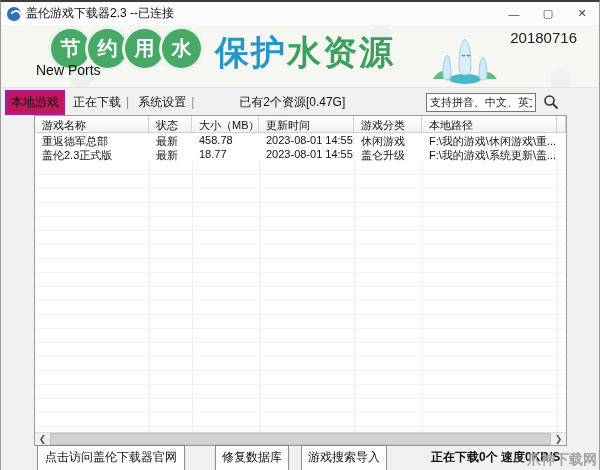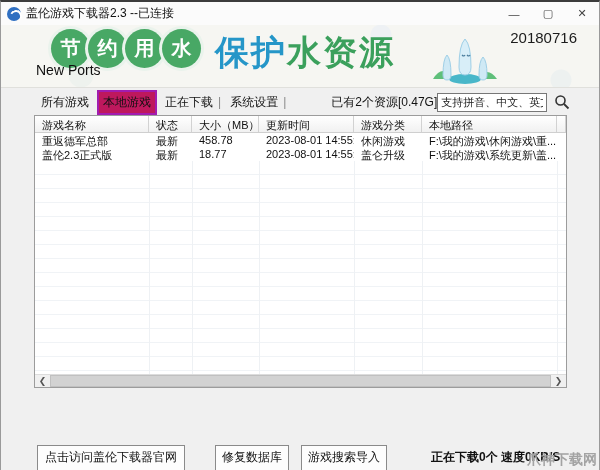"所有游戏" div.tab { html: <div>所有游戏</div> -> none }
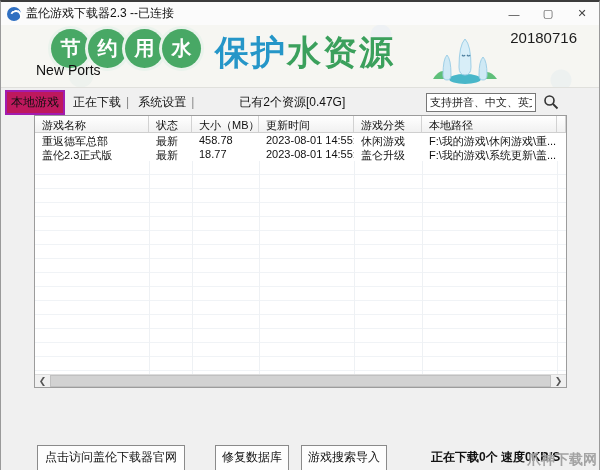"游戏名称" .table { height: 273px -> 331px }
